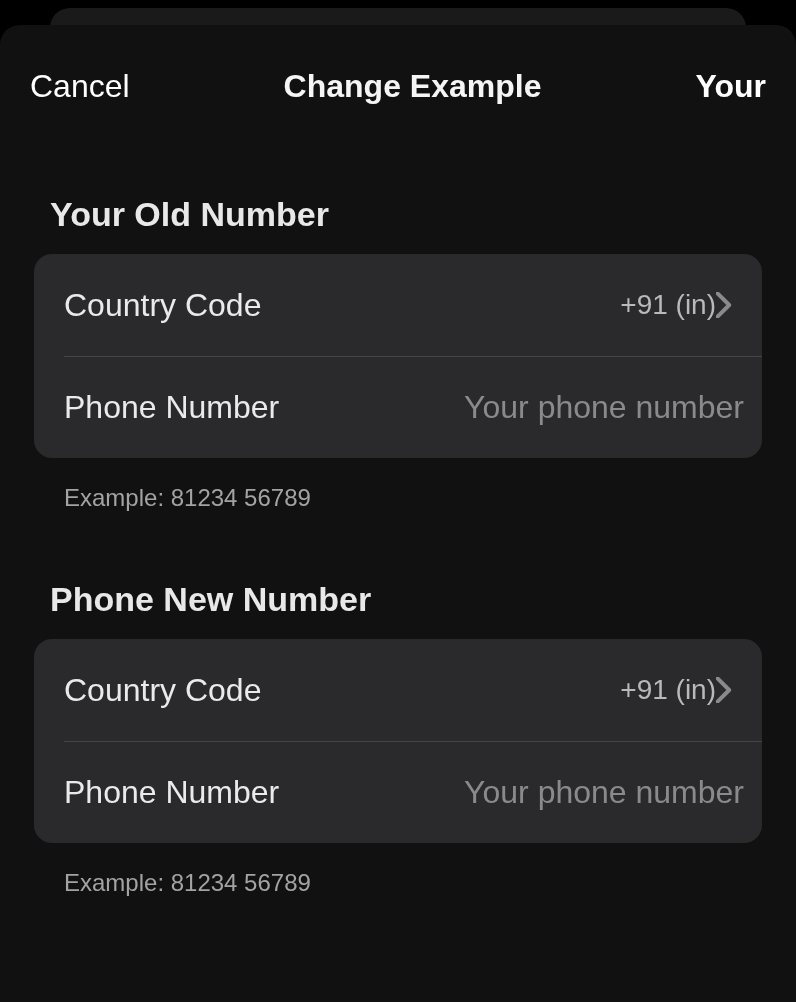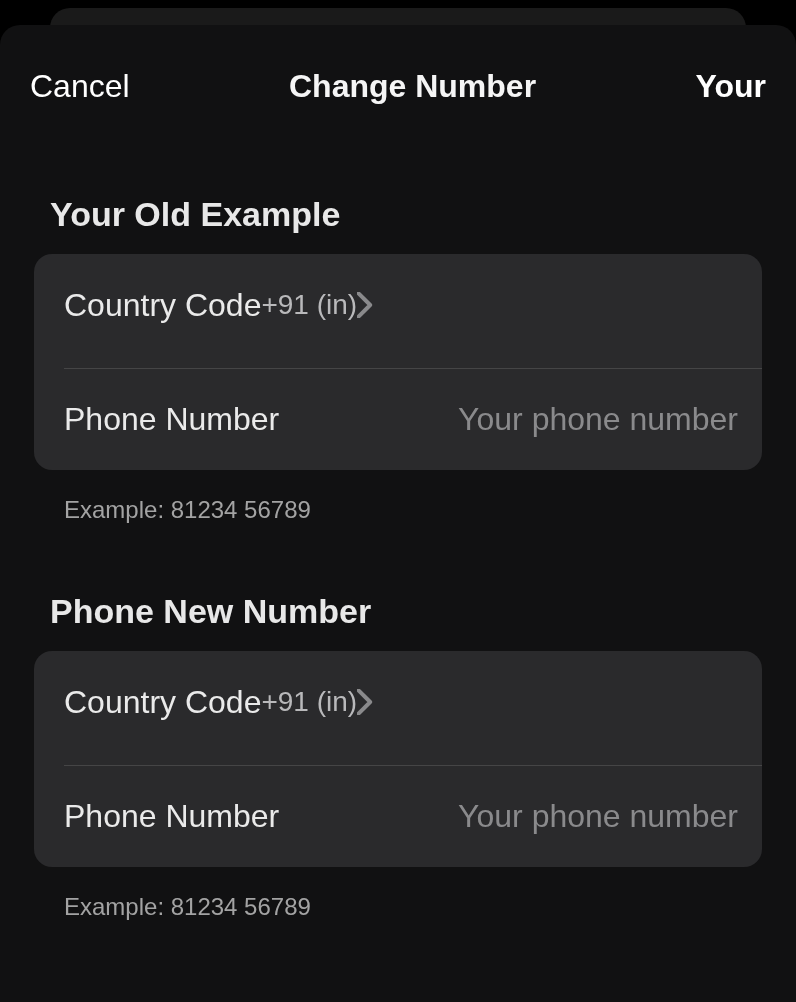"Change Number" div.nav-title { text: Number -> Example }
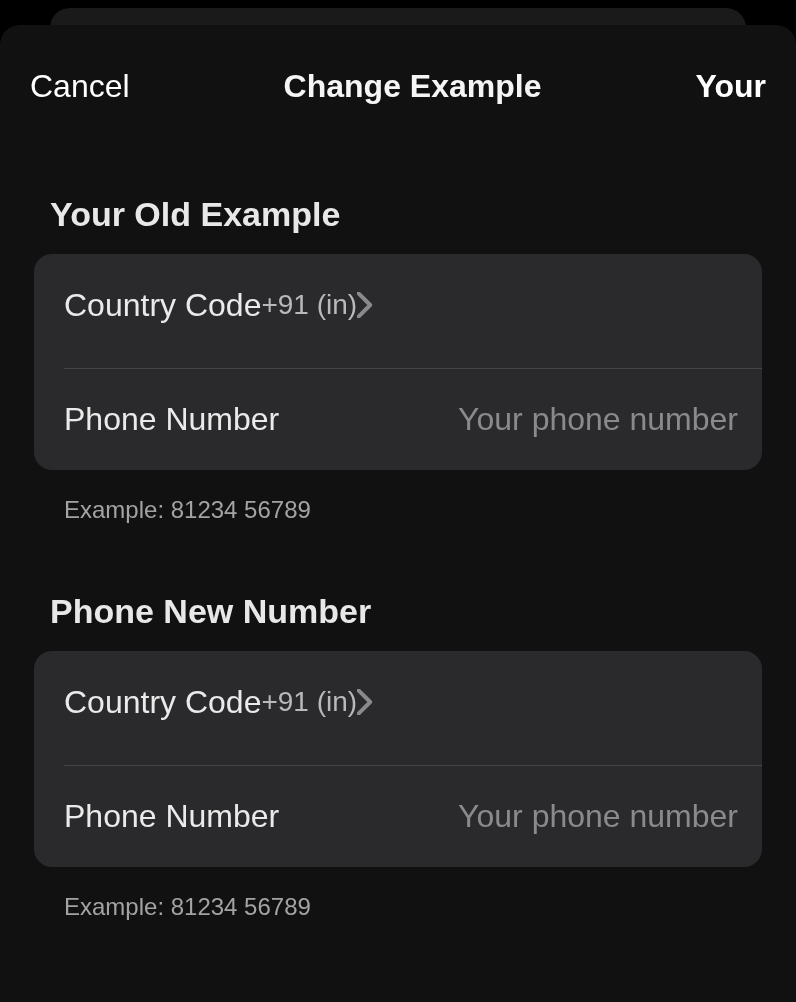"Your Old Example" div.section-header { text: Example -> Number }
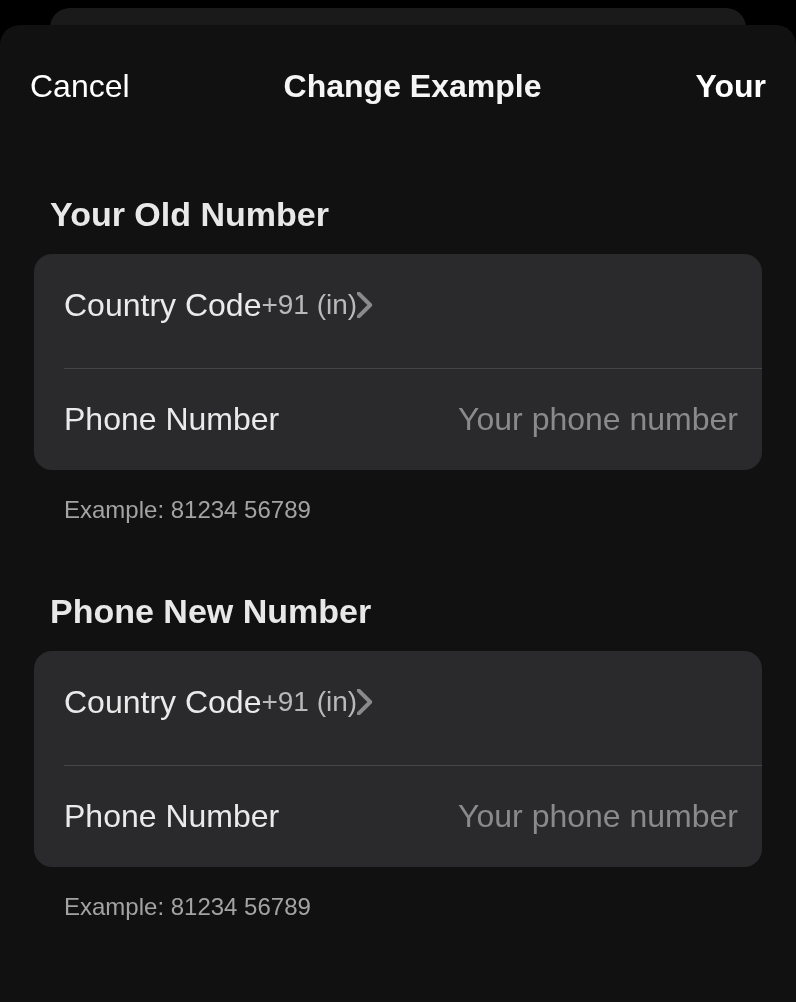"Country Code" .row { justify-content: none -> space-between }
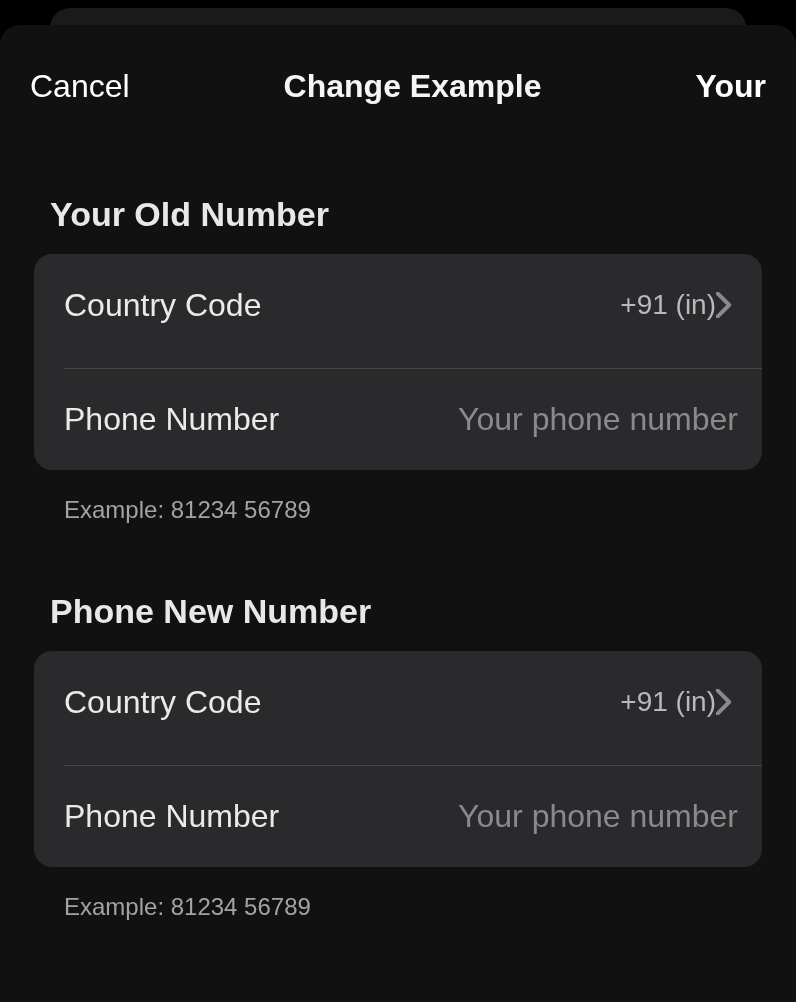"Phone Number" .row + .row { margin-top: 12px -> none; padding-right: 24px -> 18px }
